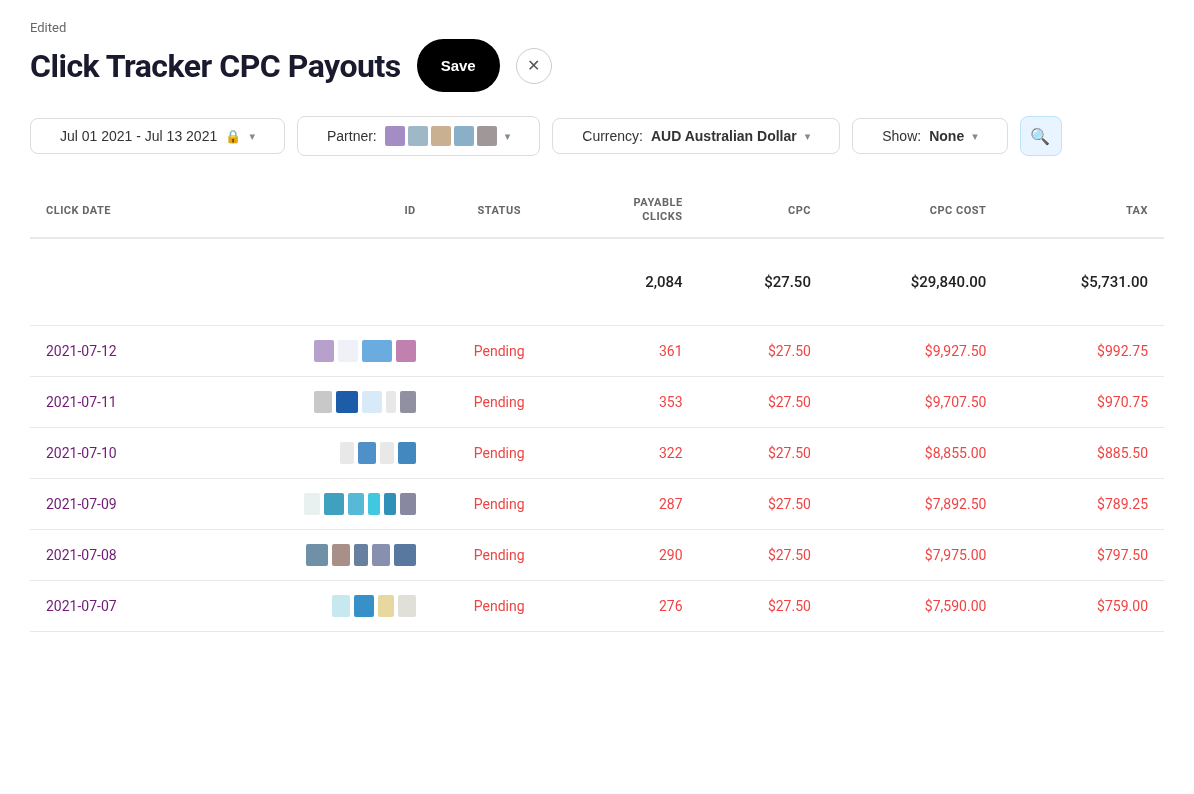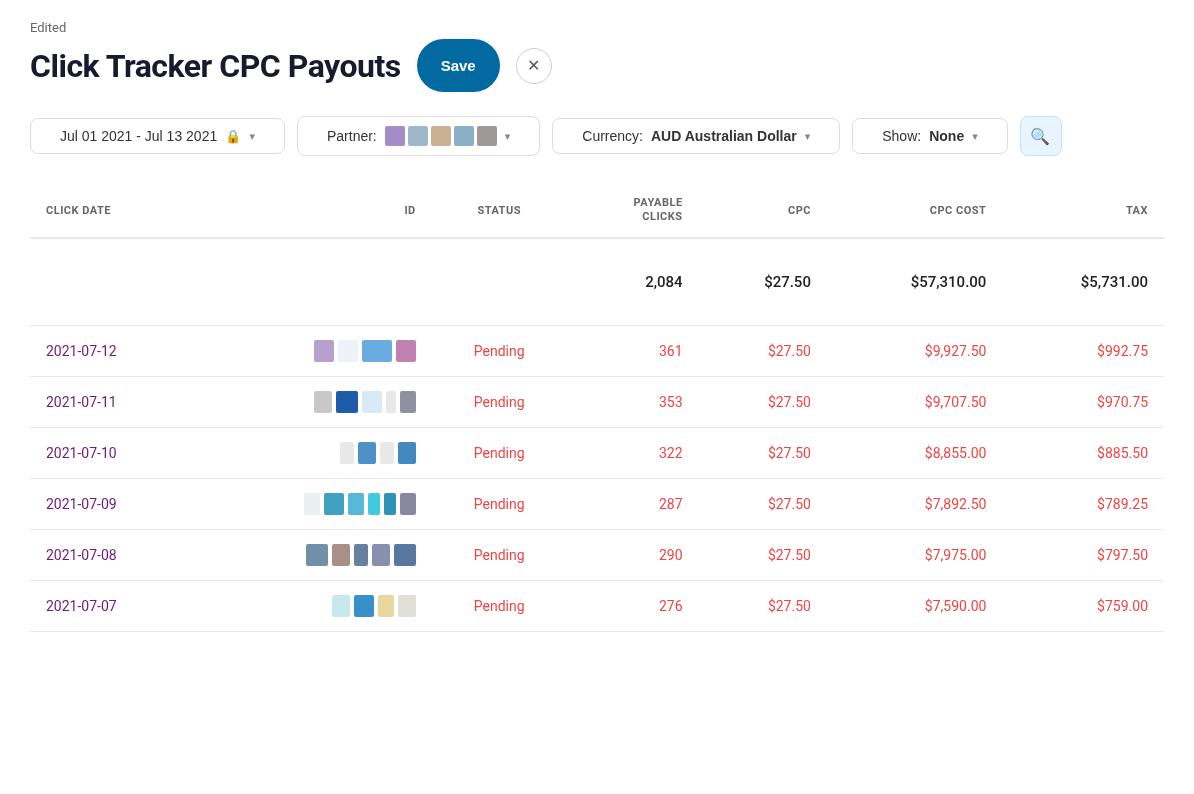"Save" .save-btn { background: #0369a1 -> #000000 }
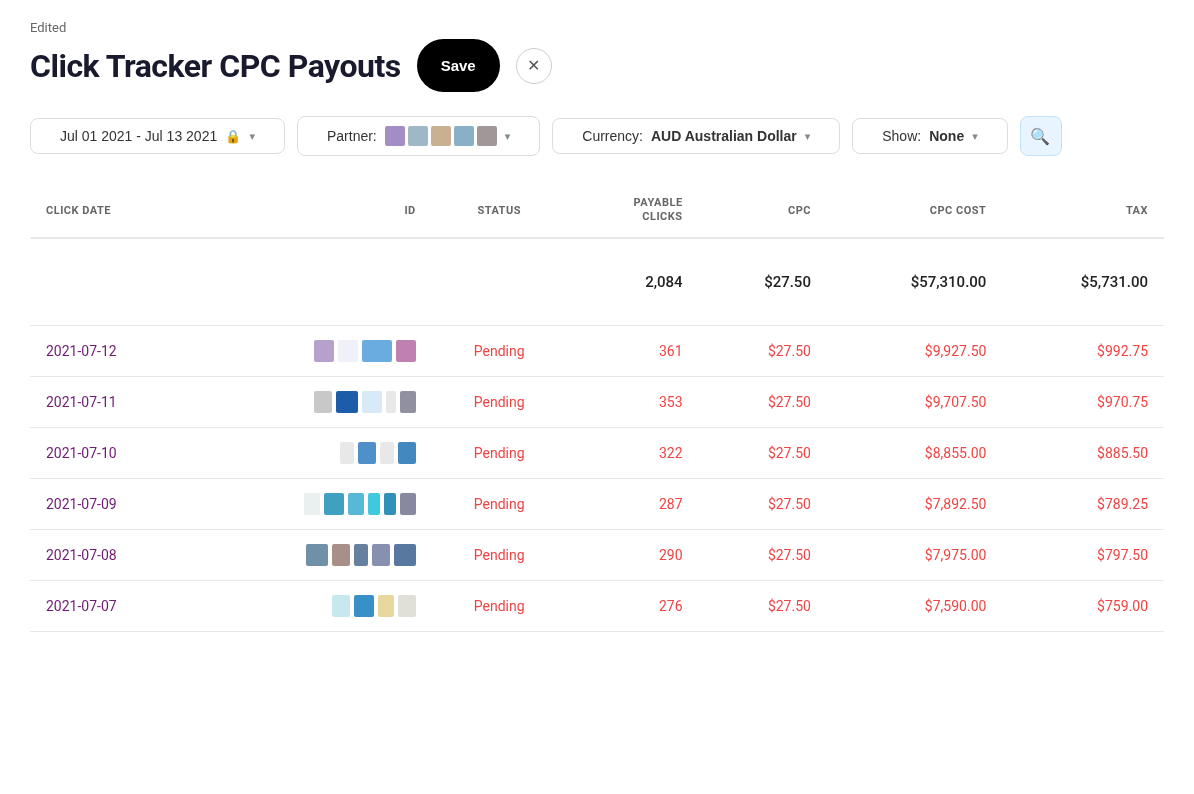"$57,310.00" td { text: $57,310.00 -> $29,840.00 }
